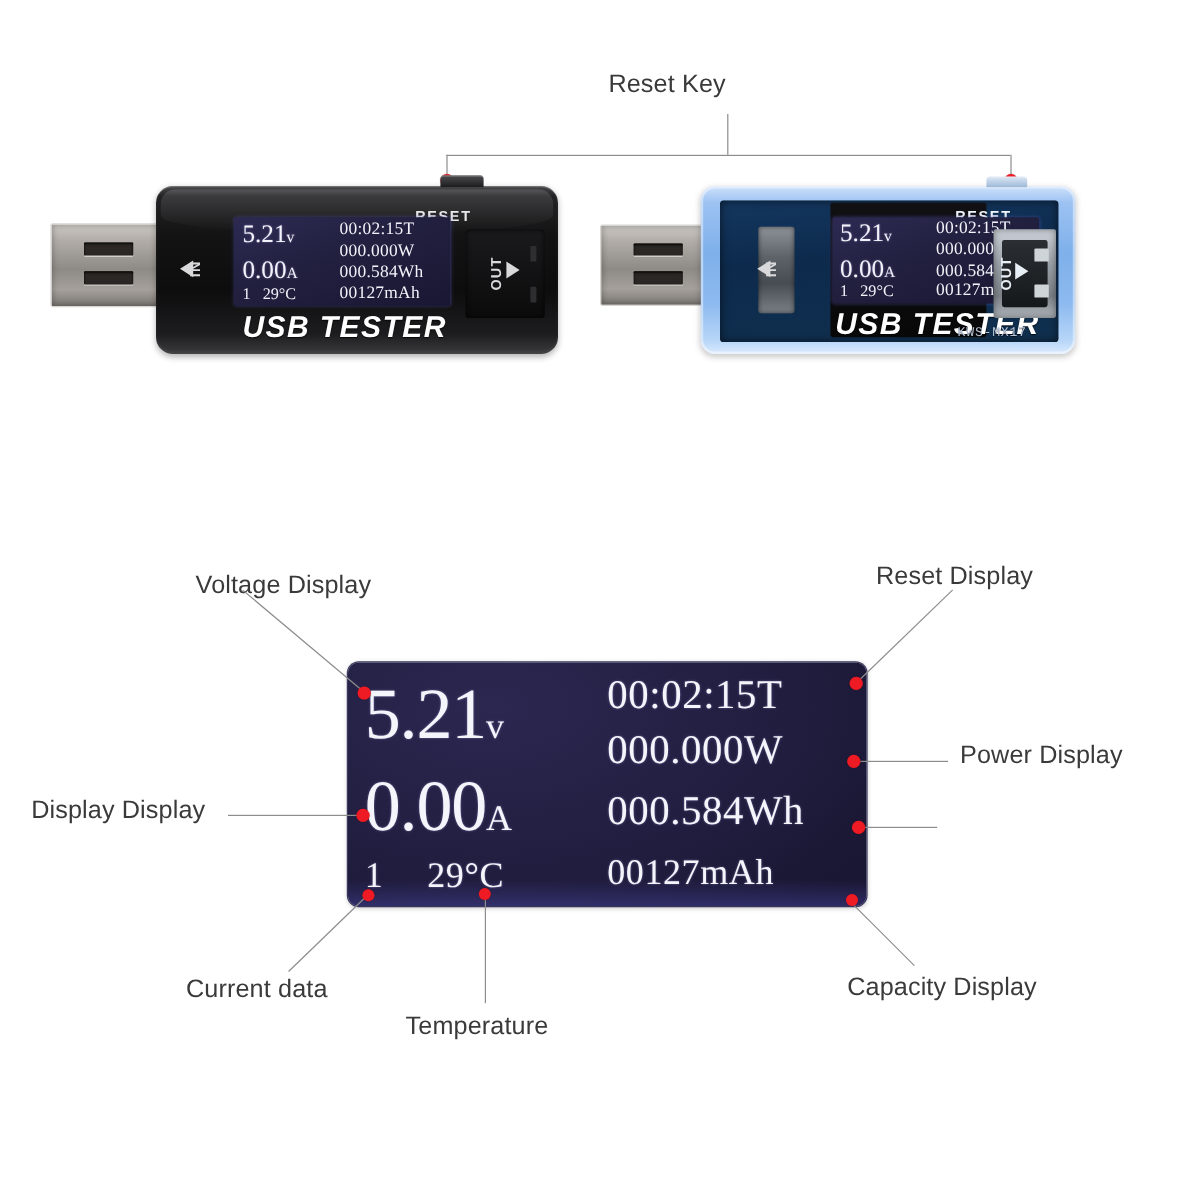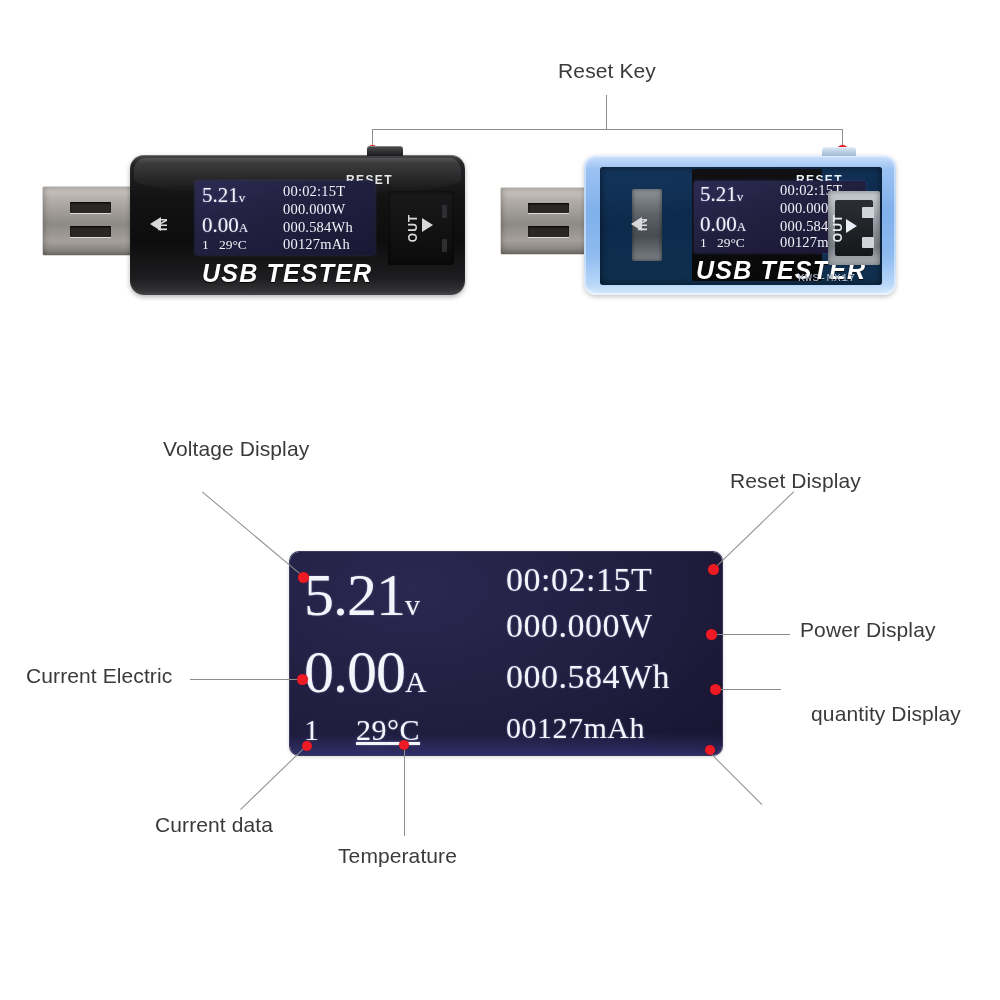"Reset Key" .anno.center { text-align: center -> none }
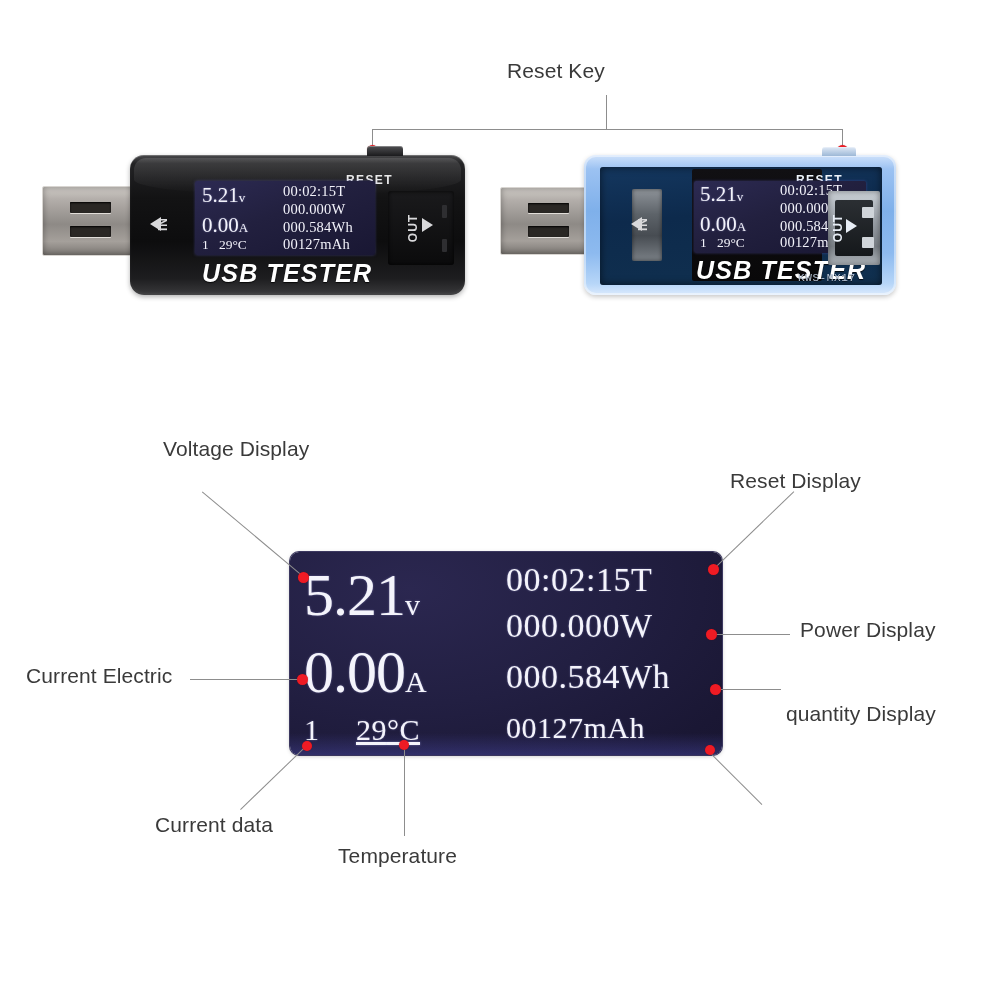"Voltage Display" div.anno { top: 436px -> 475px }
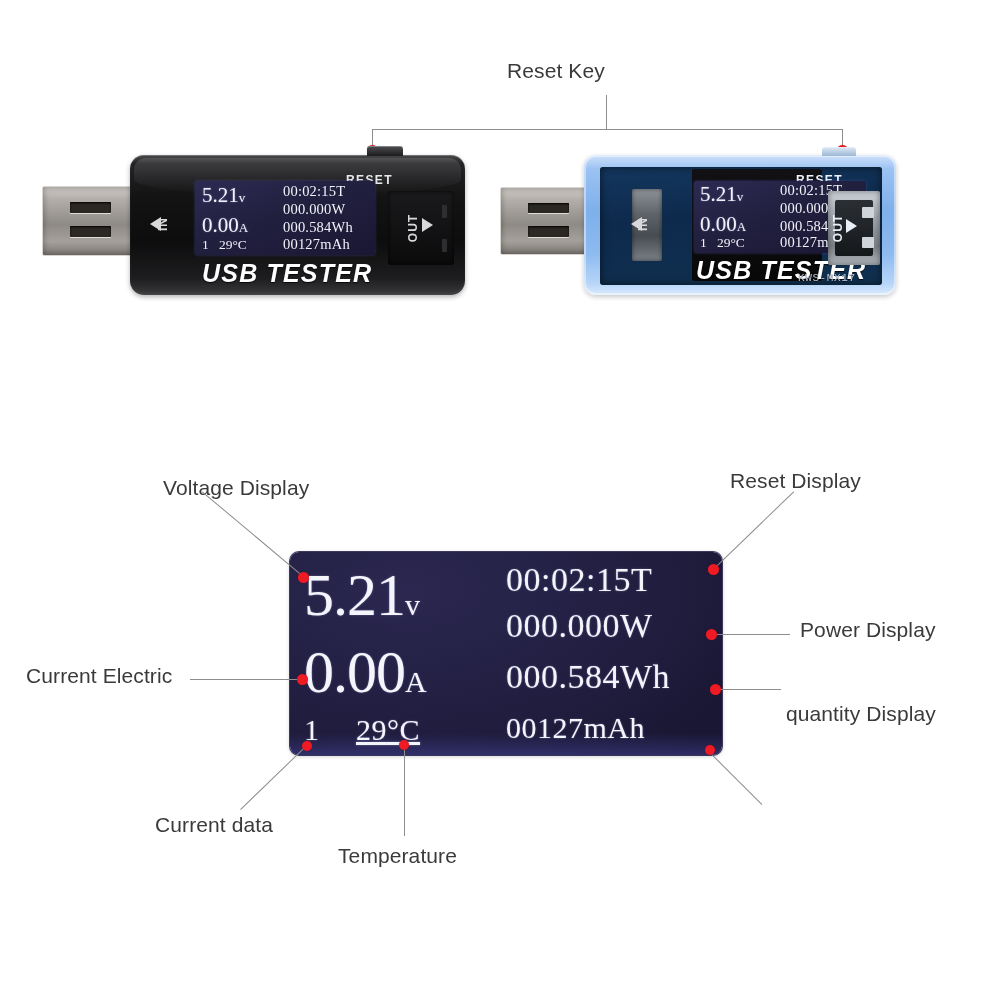"Current Electric" div.anno { text: Current Electric -> Display Display }
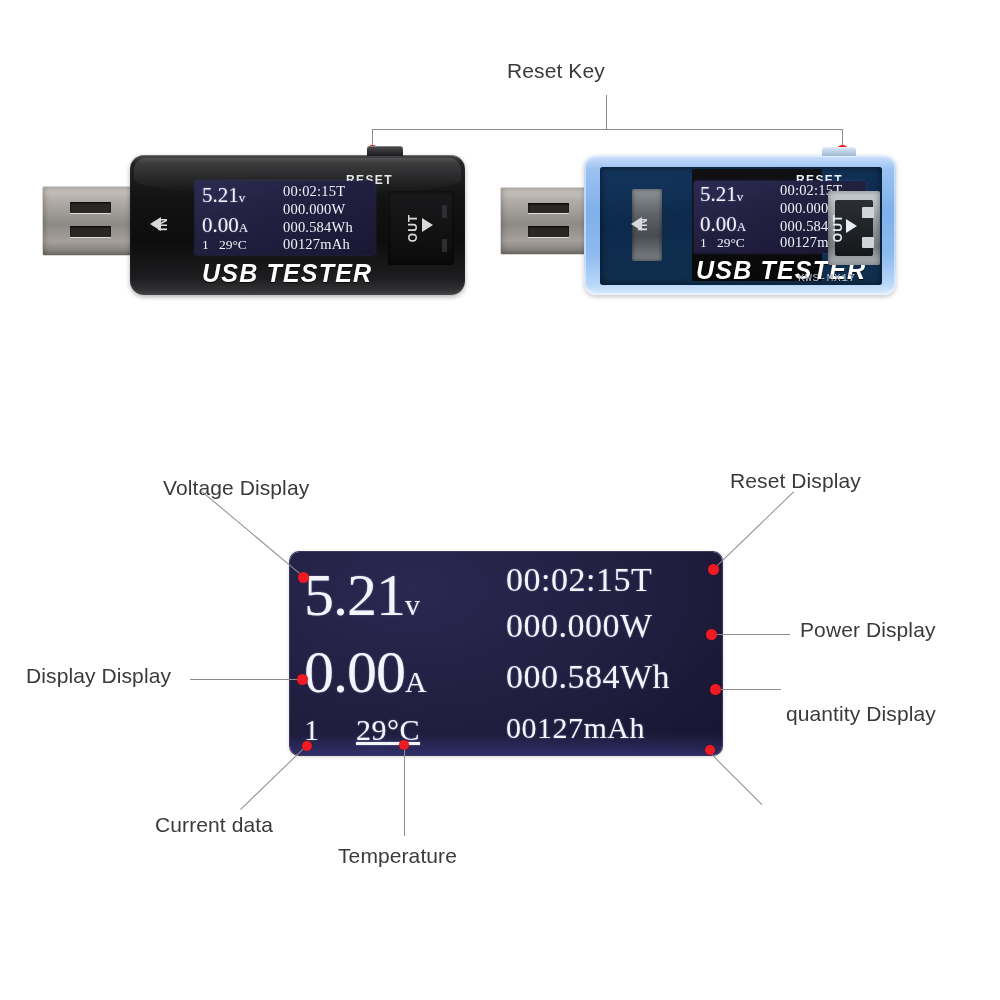"29°C" div.pxtext { text-decoration: underline -> none }
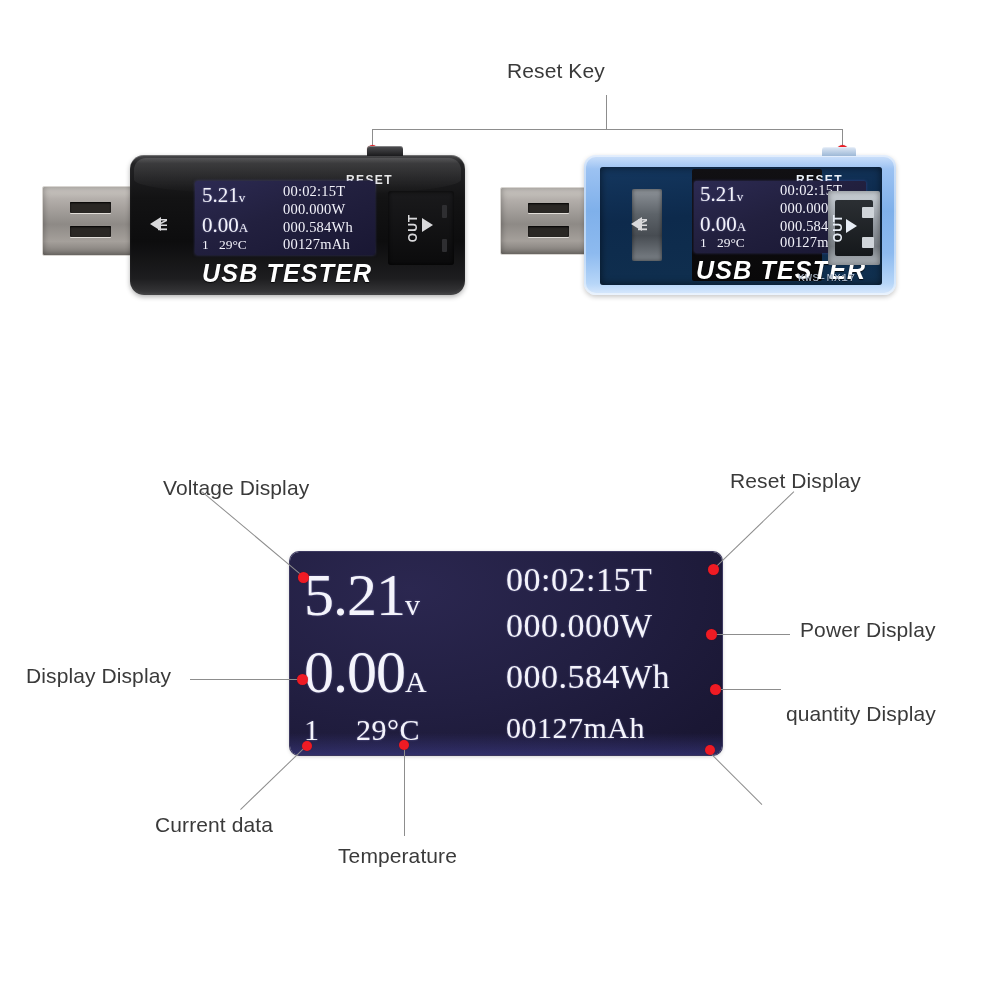"quantity Display" div.anno { html: <div>quantity Display</div> -> none }
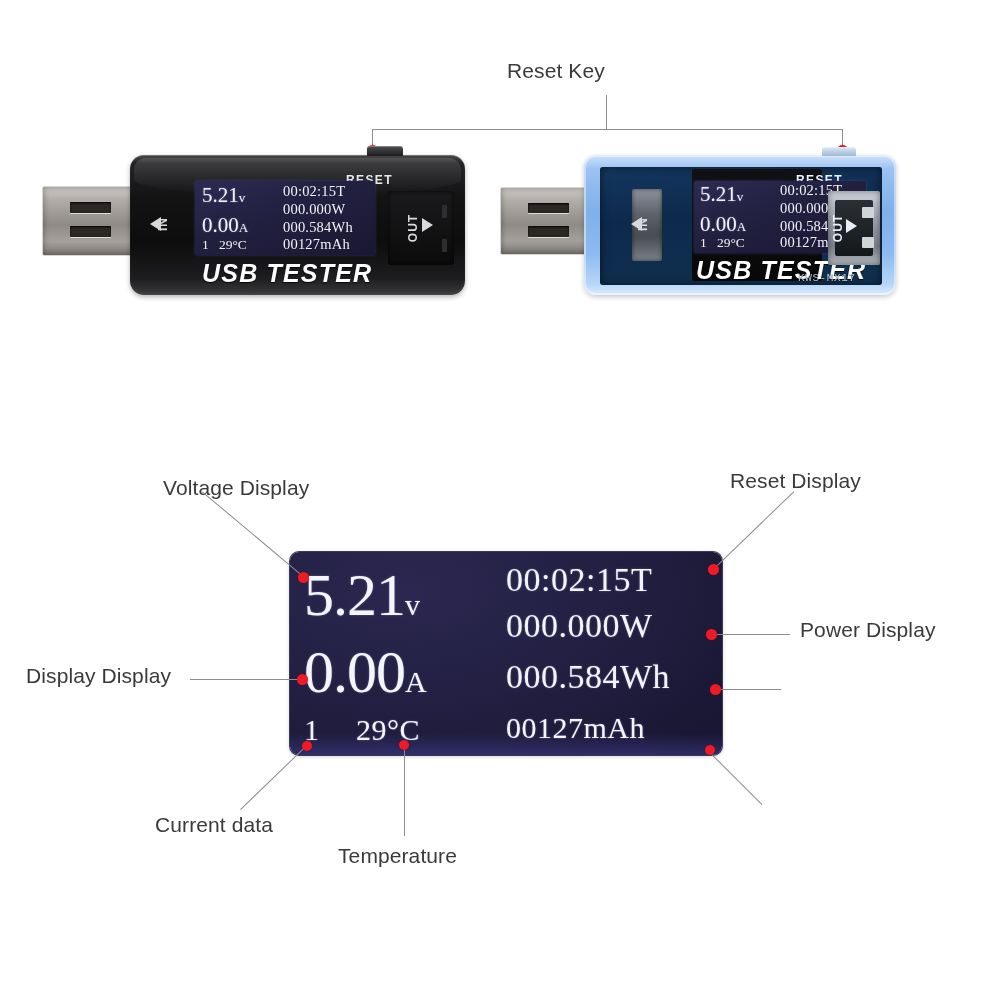"Capacity Display" div.anno { html: none -> <div>Capacity Display</div> }
